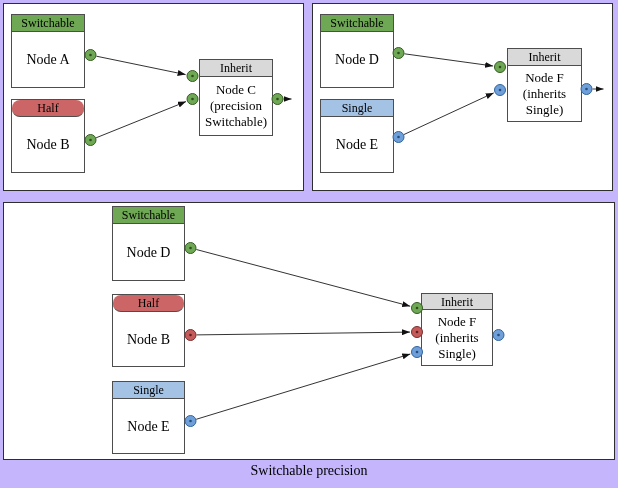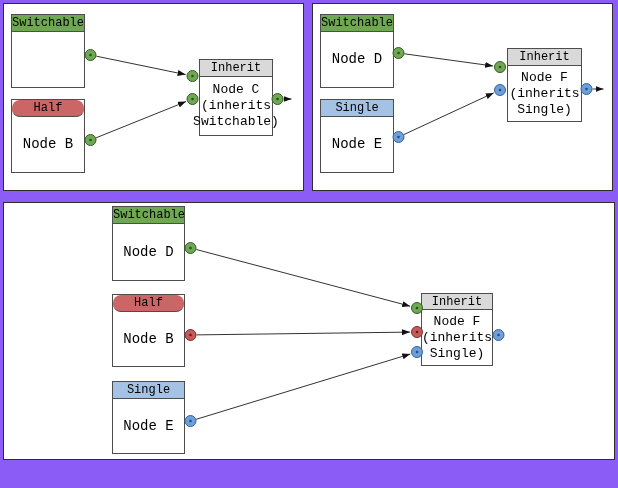"Switchable" #canvas { background: #8b5cf6 -> #c4b5fd; font-family: Liberation Mono, monospace -> Liberation Serif, serif }
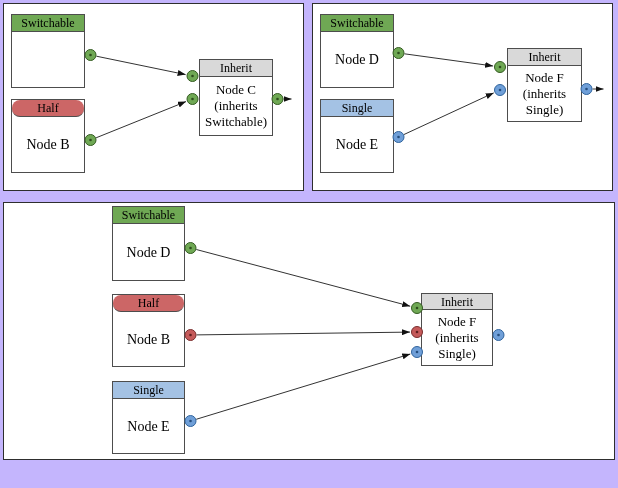"Node A" div.node-body { html: none -> <div>Node A</div> }
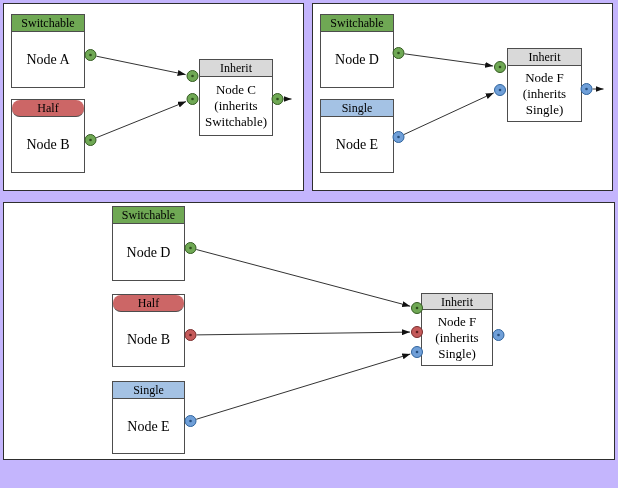"Node C" div.node-body { text: inherits -> precision }
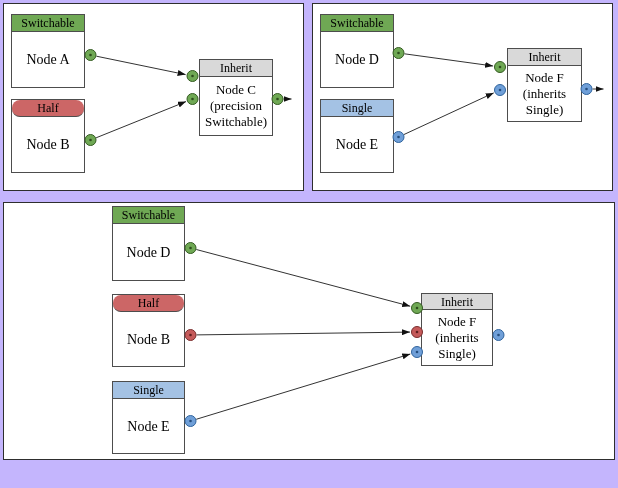"Switchable precision" div.caption { html: none -> <div>Switchable precision</div> }
